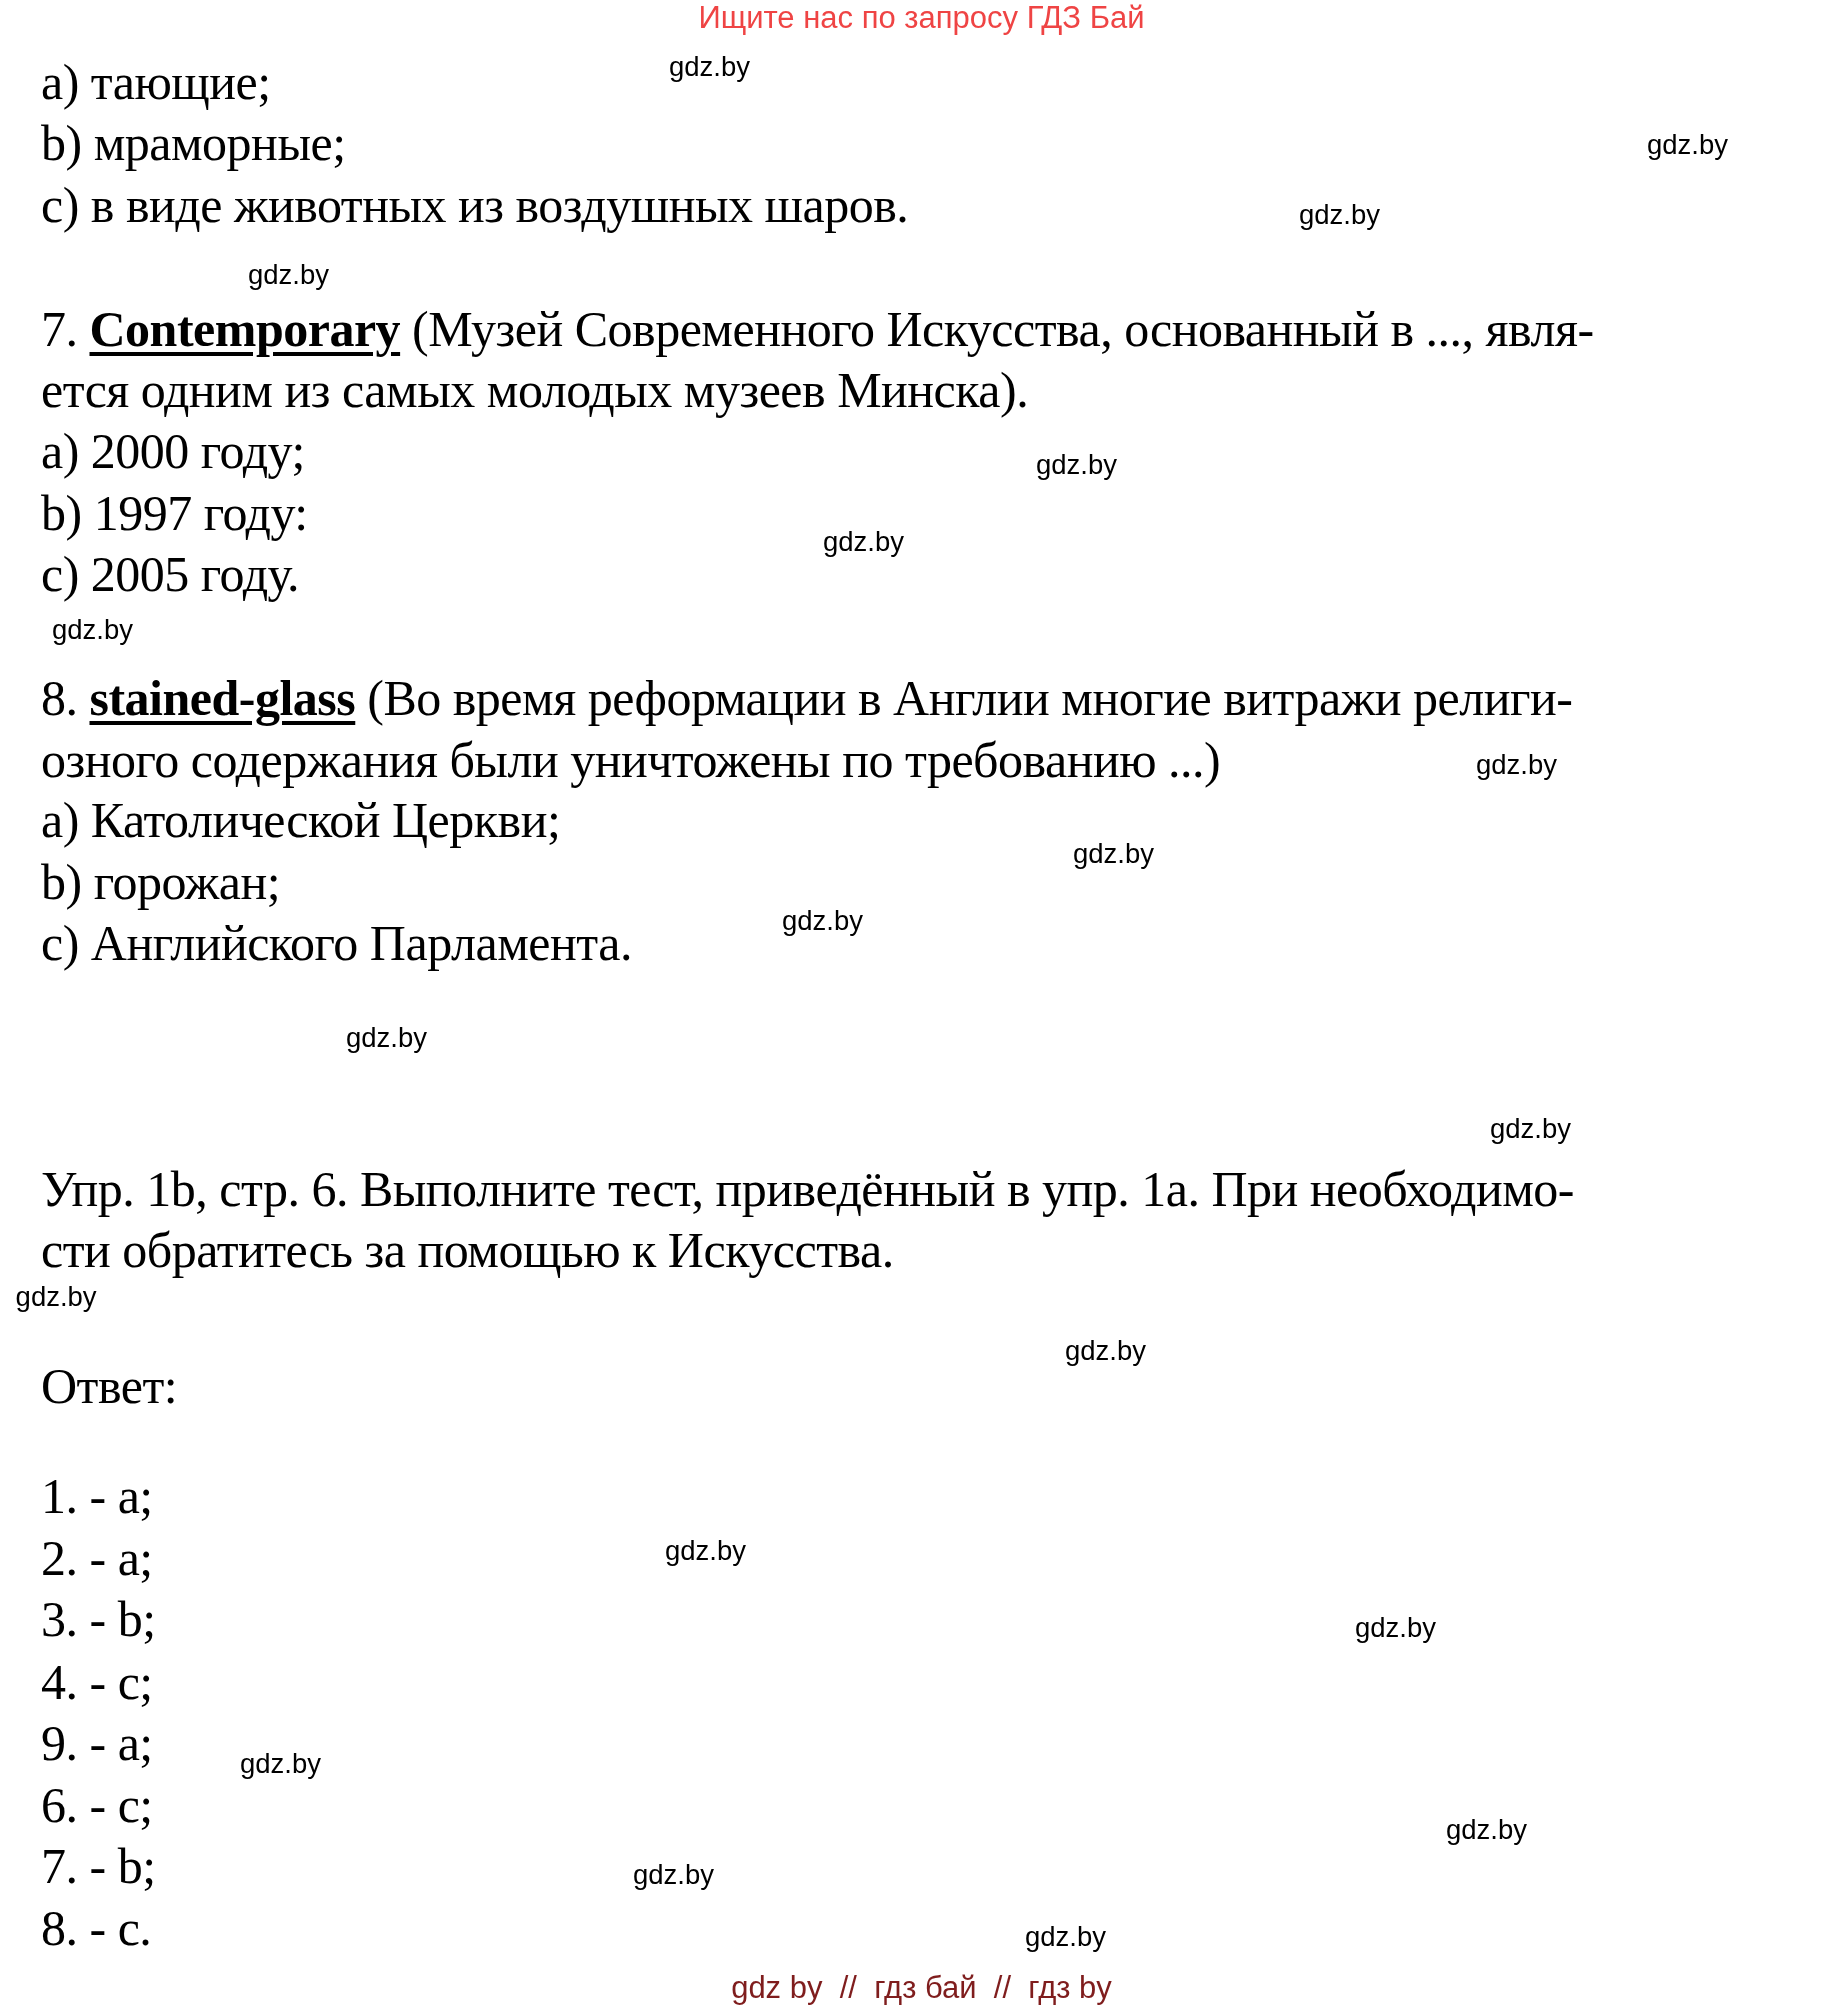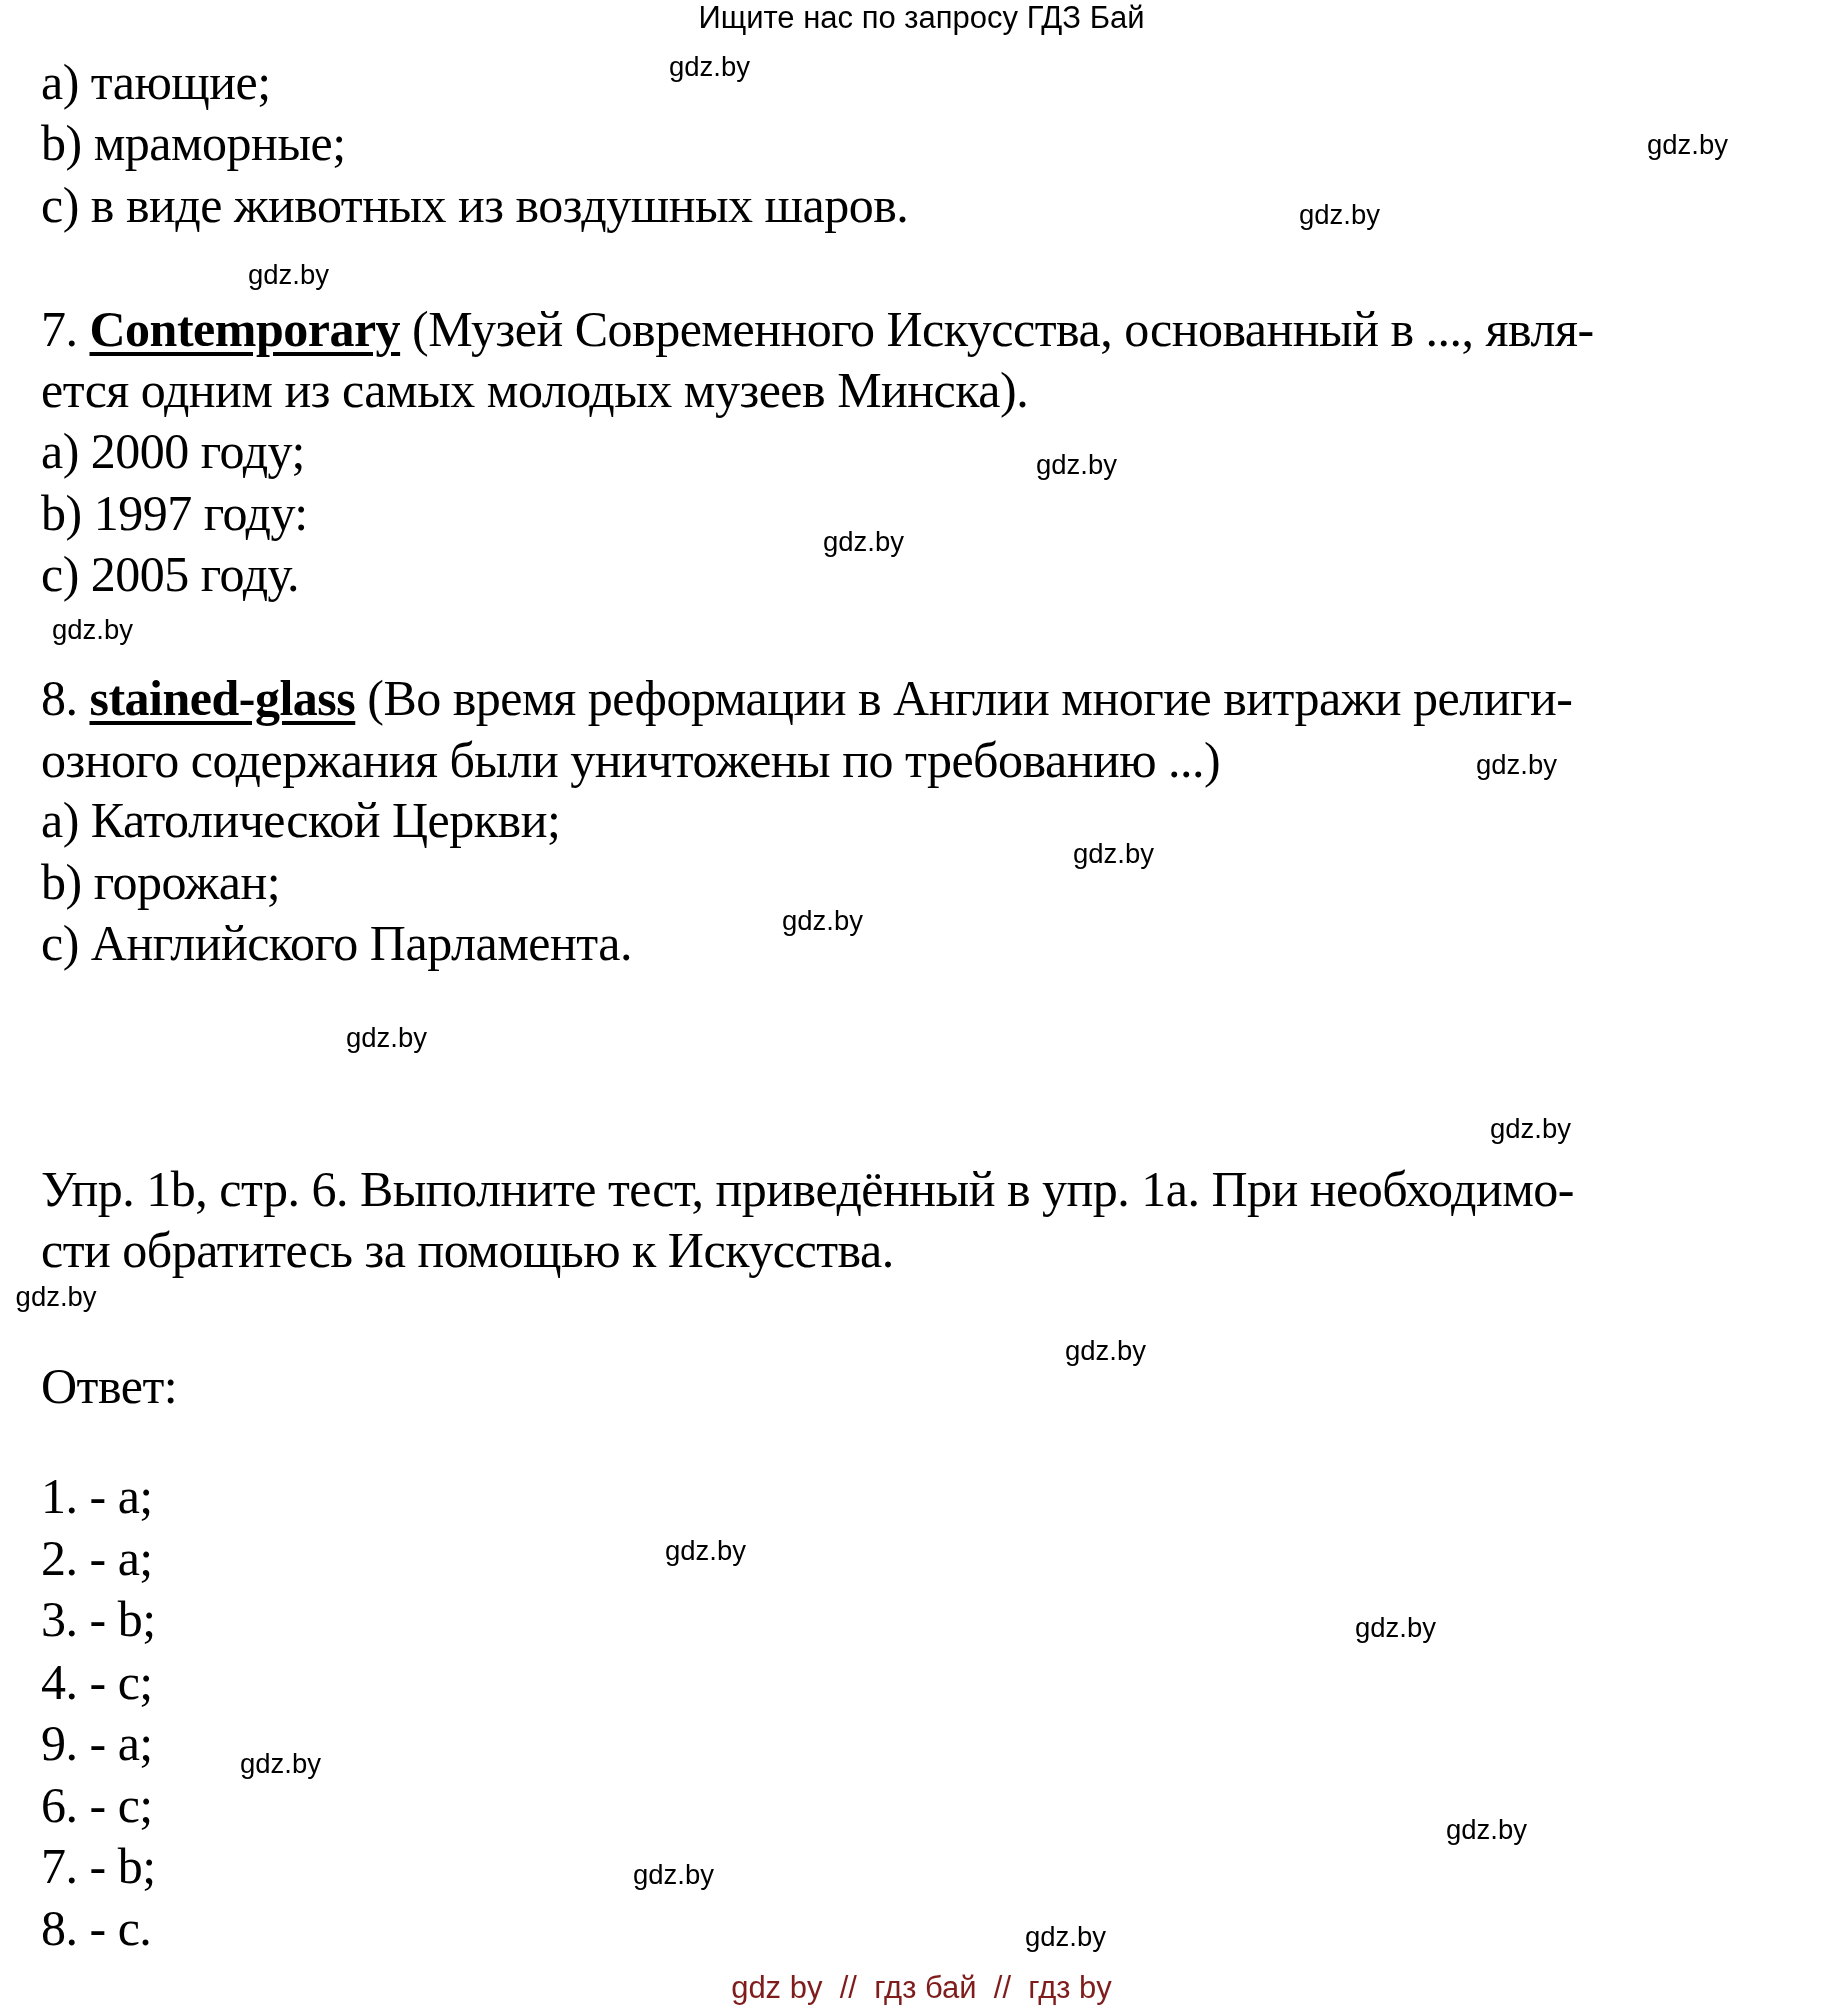"Ищите нас по запросу ГДЗ" .header { color: #000000 -> #ef4444 }
